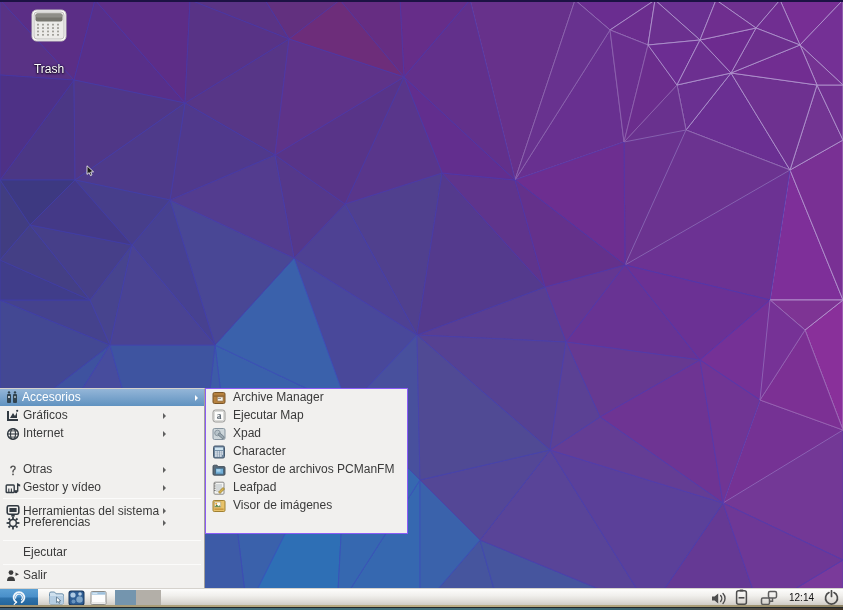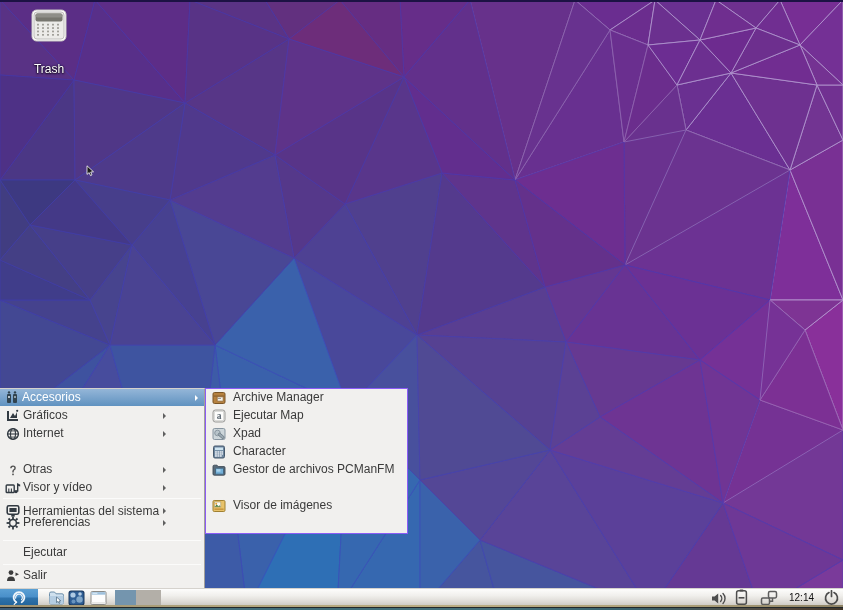"Visor y vídeo" span.mt { text: Visor -> Gestor }
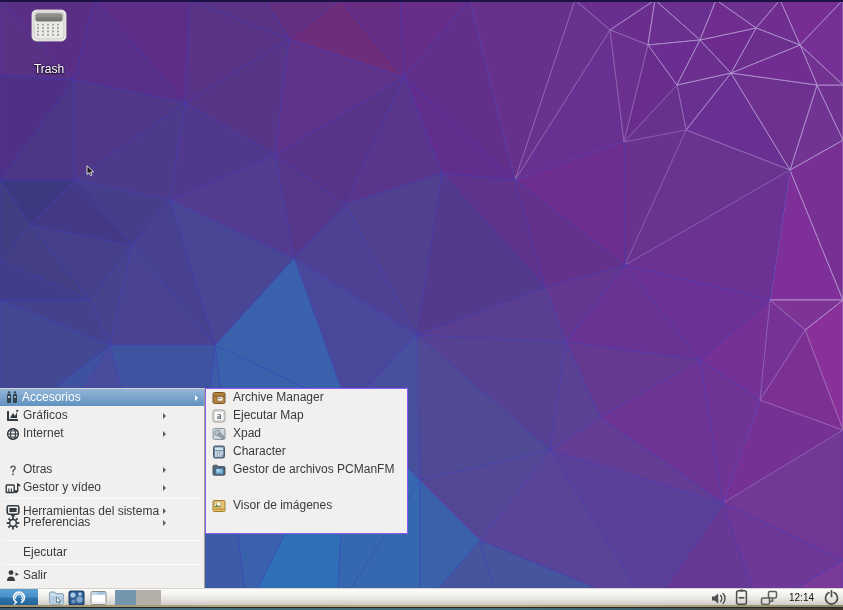"Leafpad" div.srow { html: none -> <div> <span><svg> <rect></rect> <g> <line></line> <line></line> <line></line> <line></line> </g> <g> <line></line> <line></line> <line></line> <line></line> </g> <path></path> </svg></span> <span>Leafpad</span> </div> }
